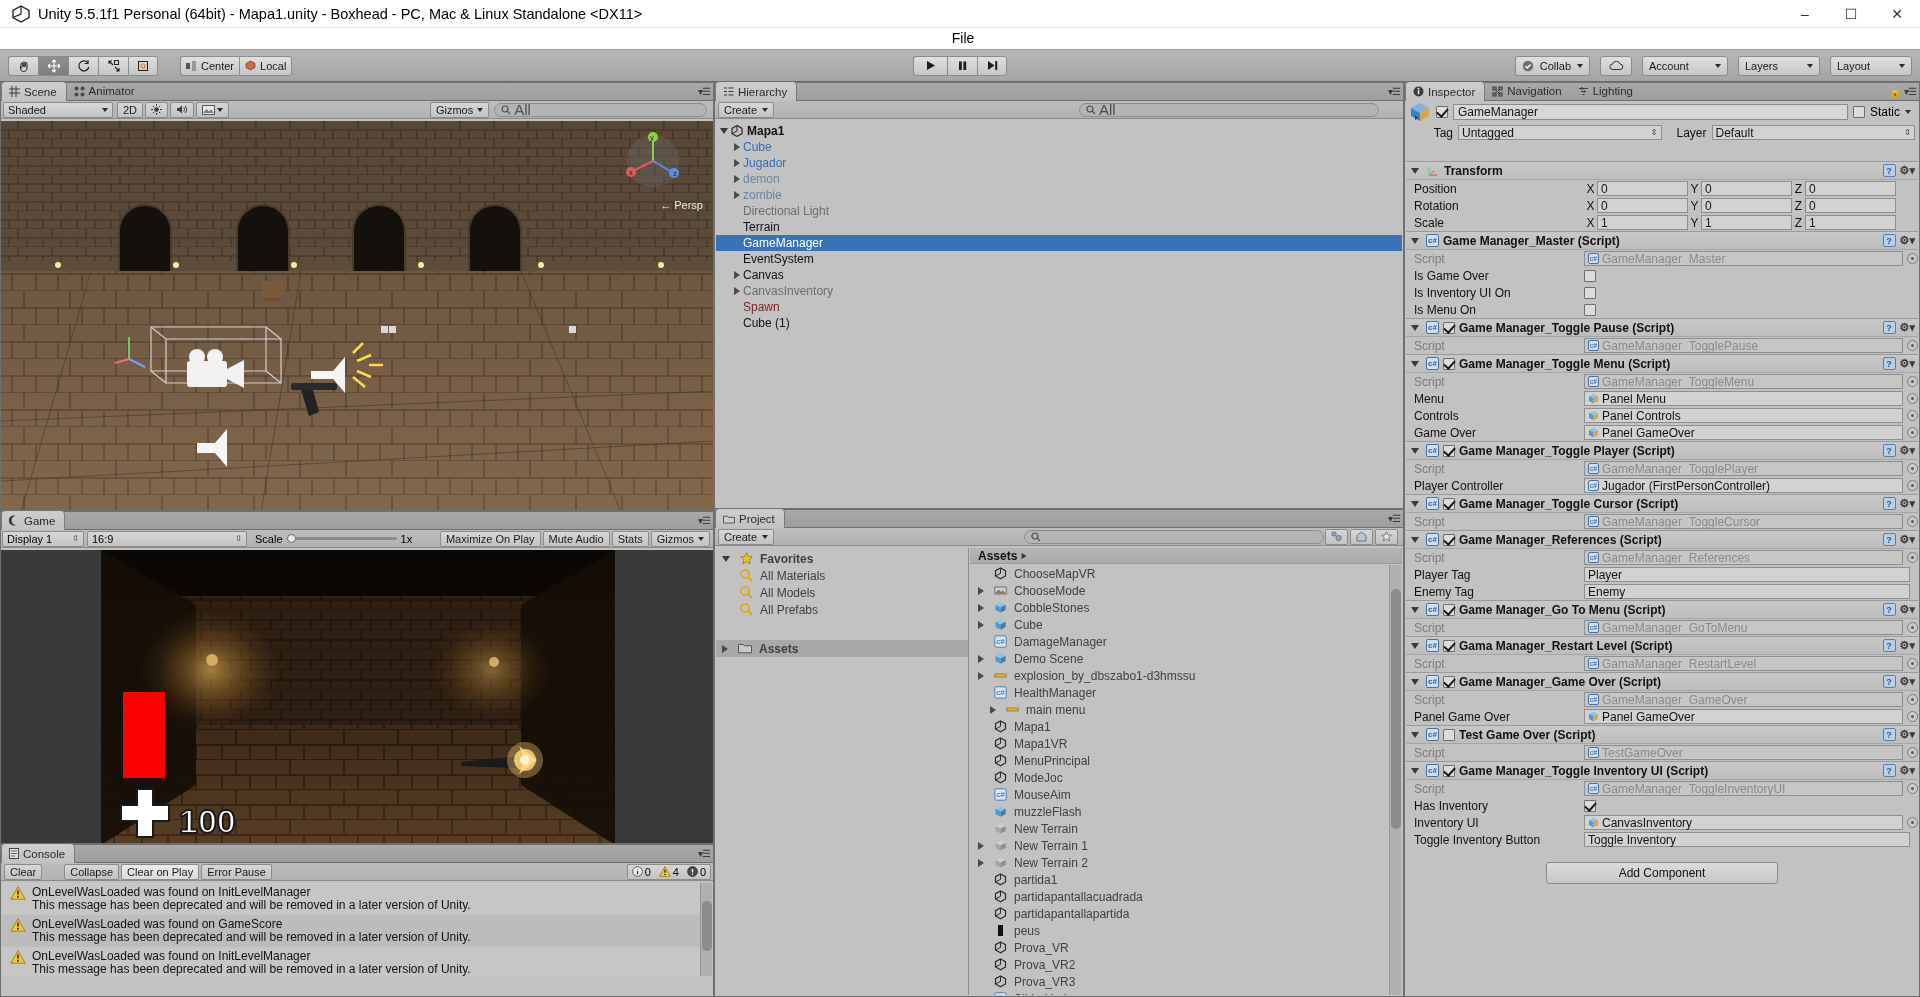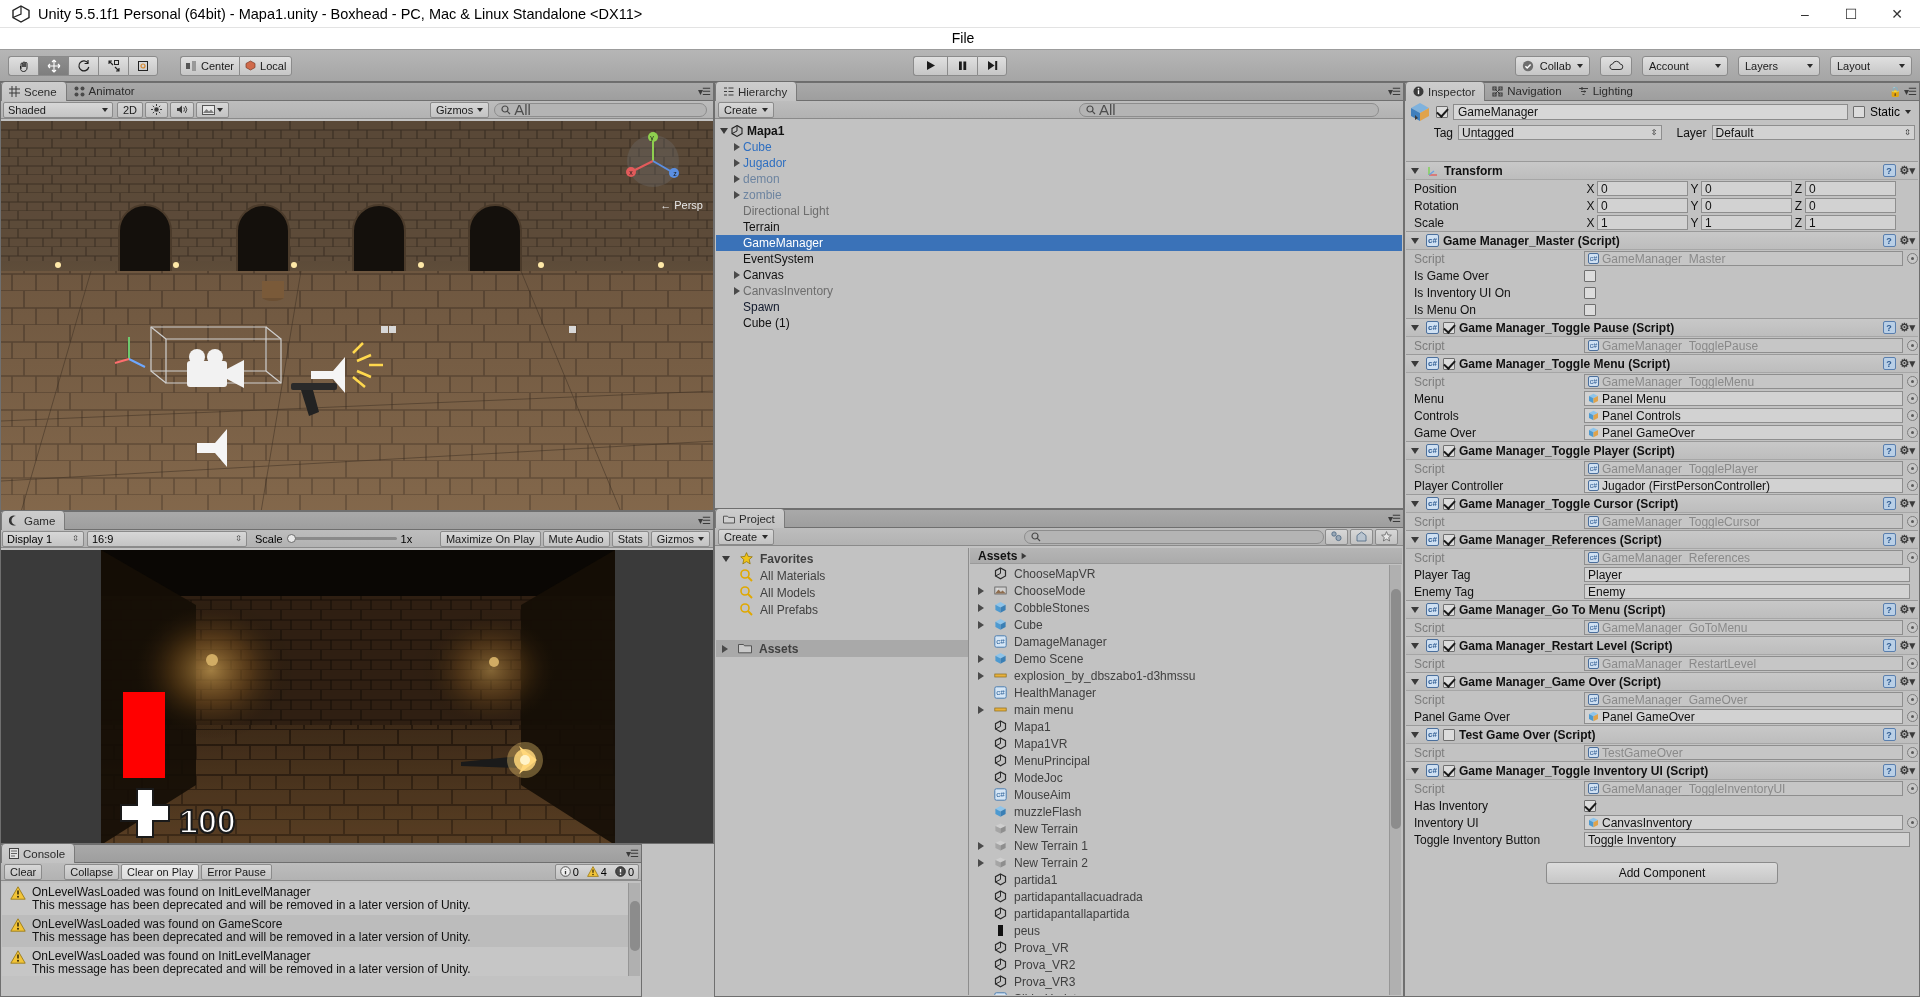"Spawn" span { color: #0f172a -> #7f1d1d }
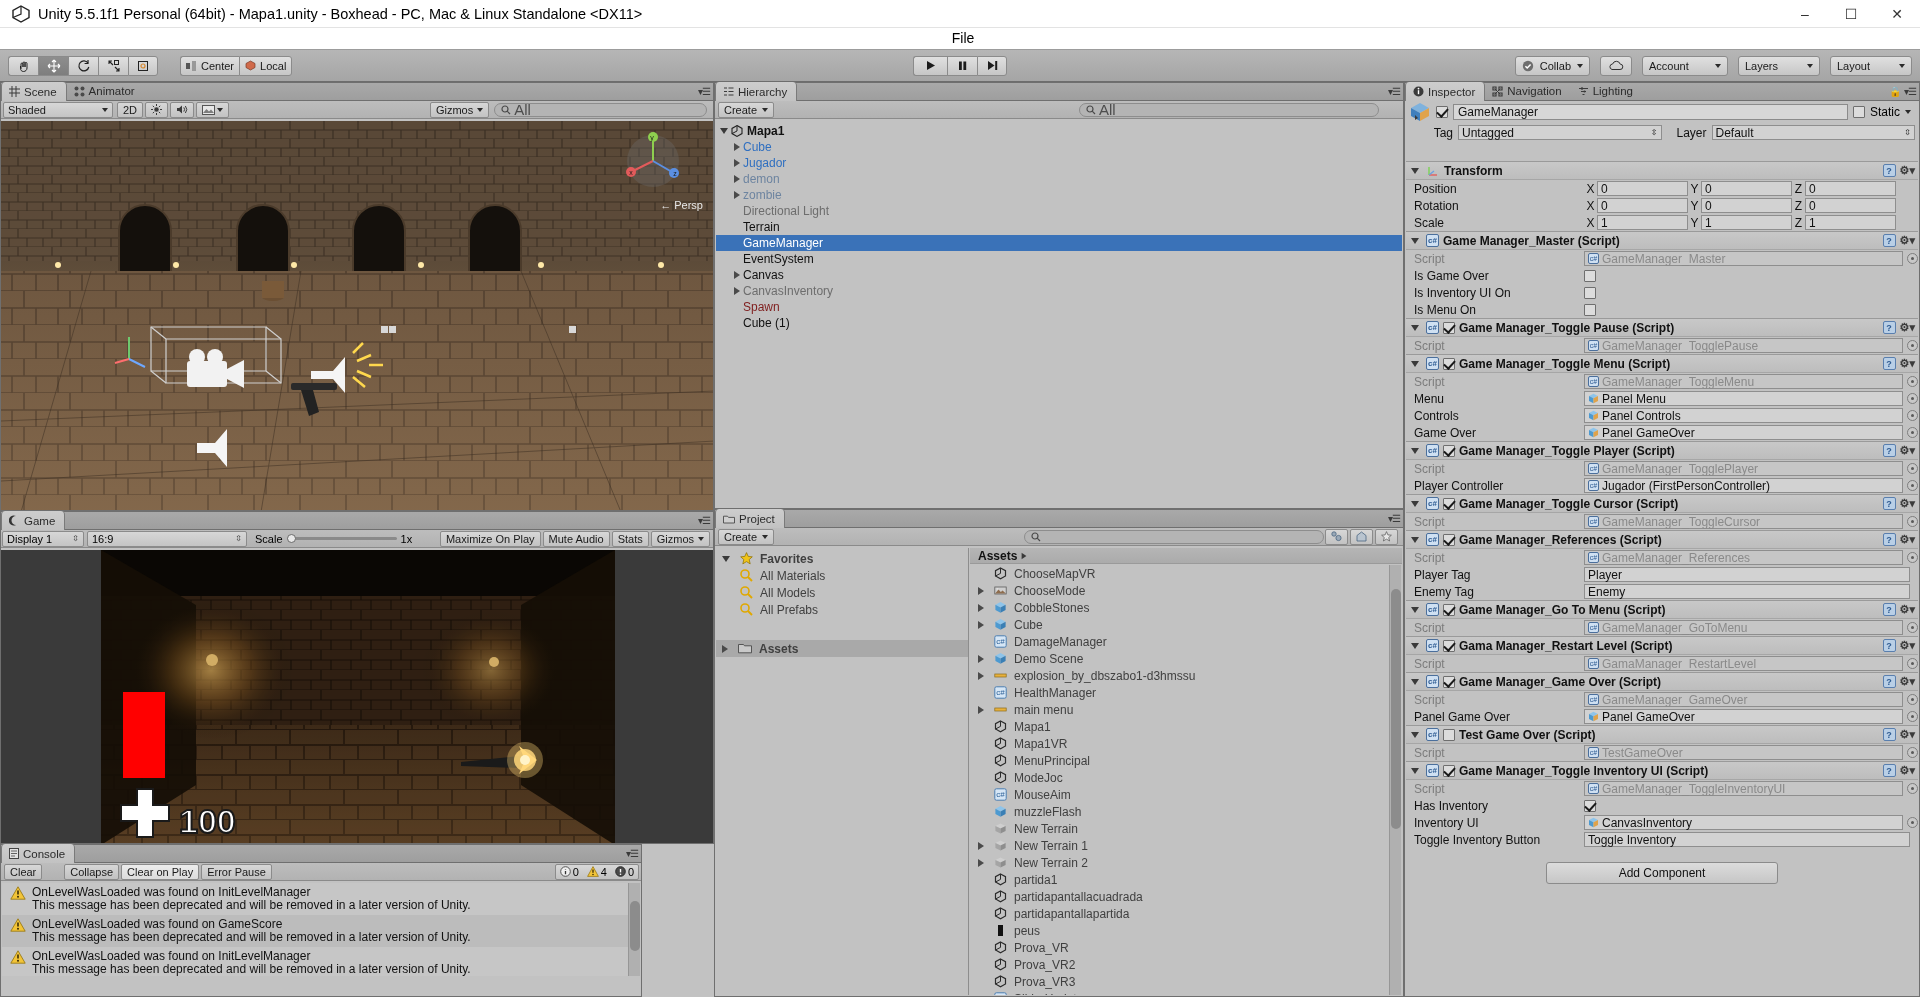"main menu" div.prow { padding-left: 8px -> 20px }
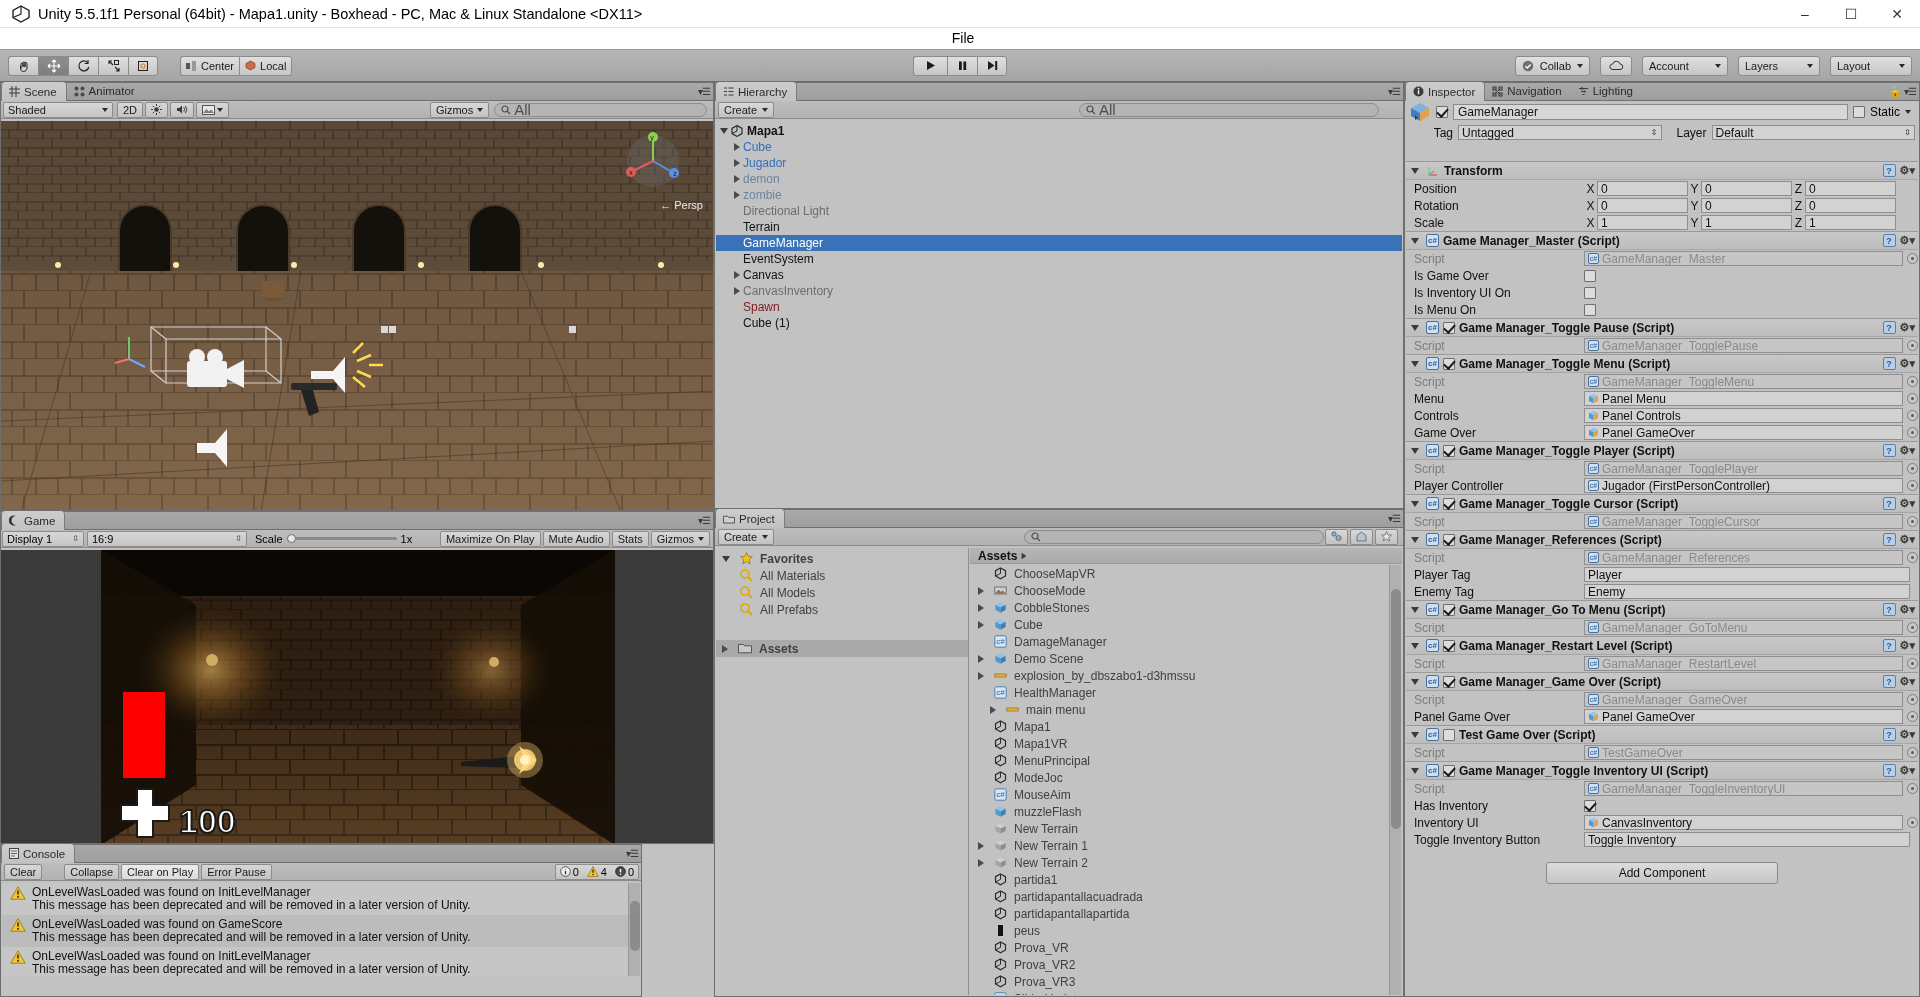"Console" div.panel { width: 642px -> 714px }
